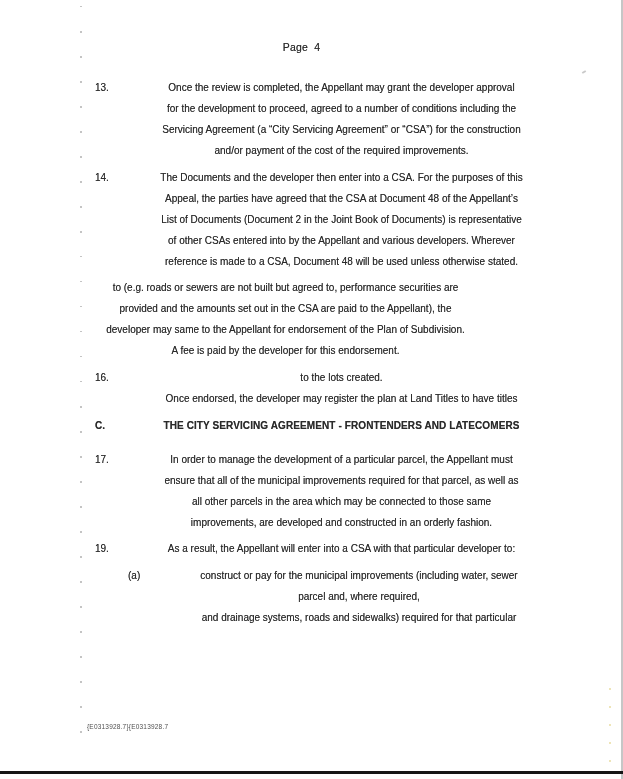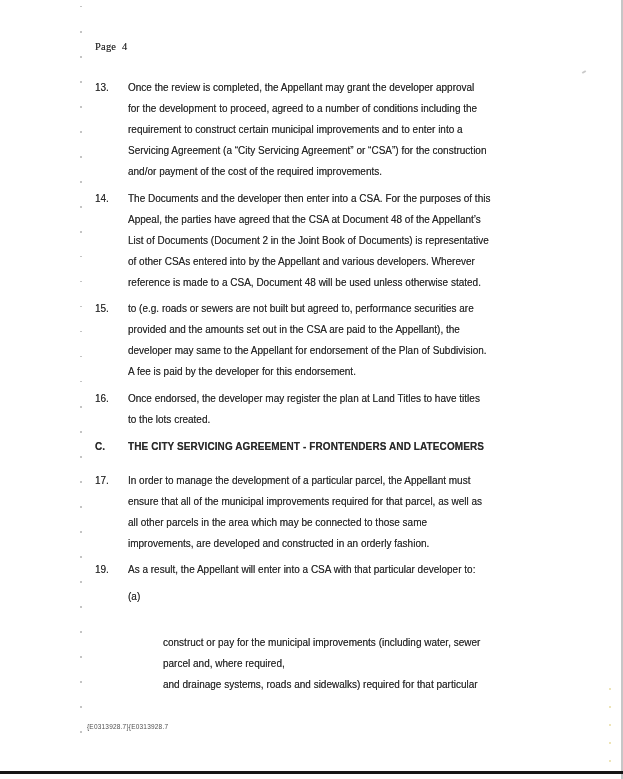"Page 4" .page-number { font-family: Liberation Serif, serif -> none; text-align: left -> center }
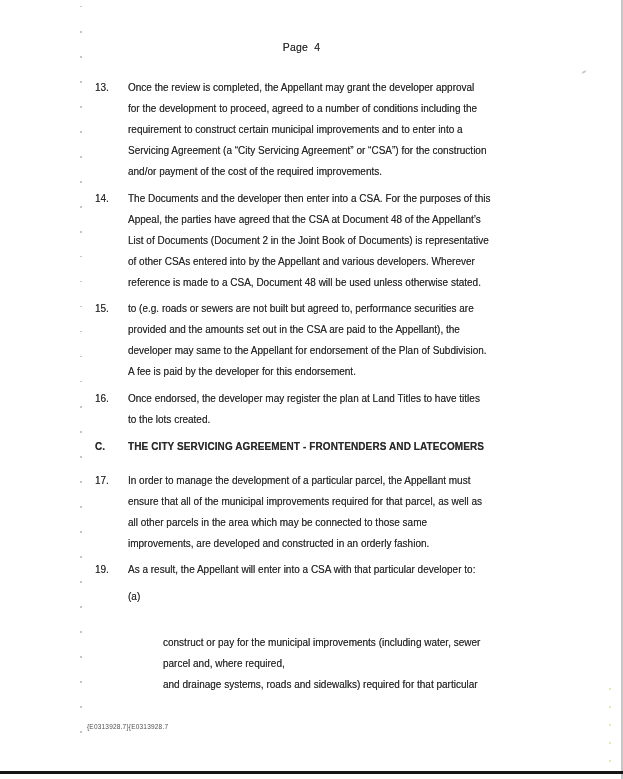"13." .row { gap: none -> 23px }
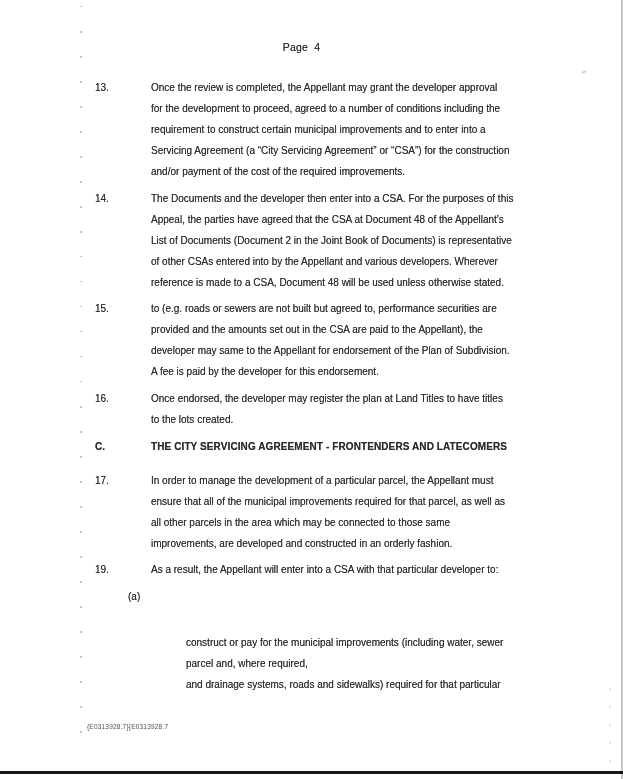"Once the review is completed," .row .lines { text-align: none -> center }
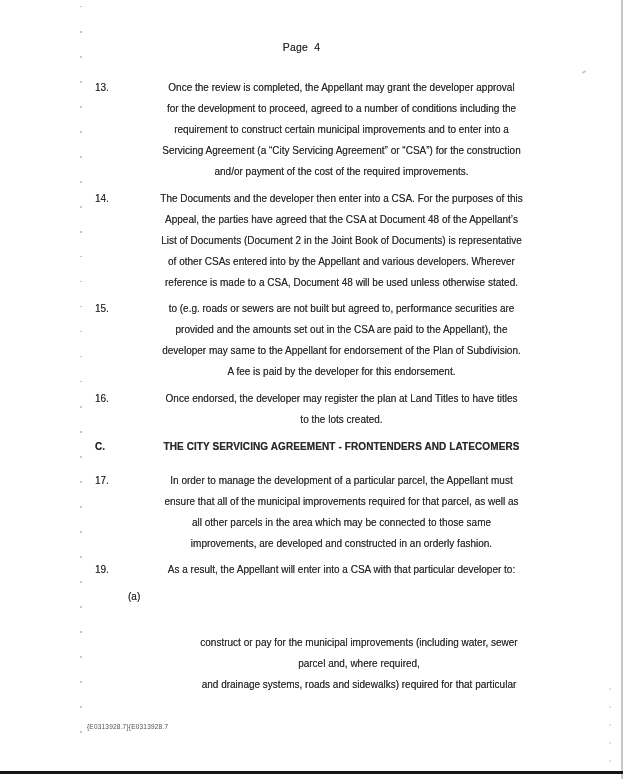"requirement to construct certain" div.line { html: <div>requirement to construct certain municipal improvements and to enter into a</div> -> none }
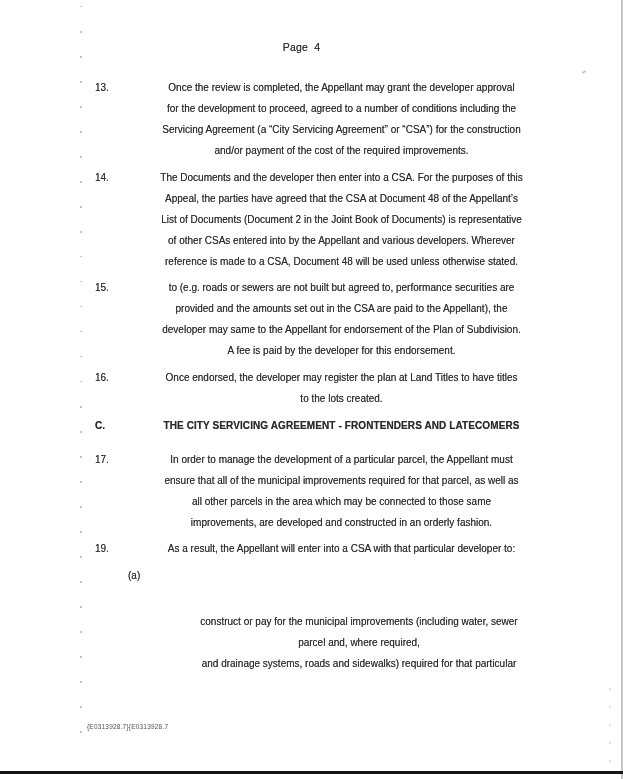"15." span.marker { html: <span>15.</span> -> none }
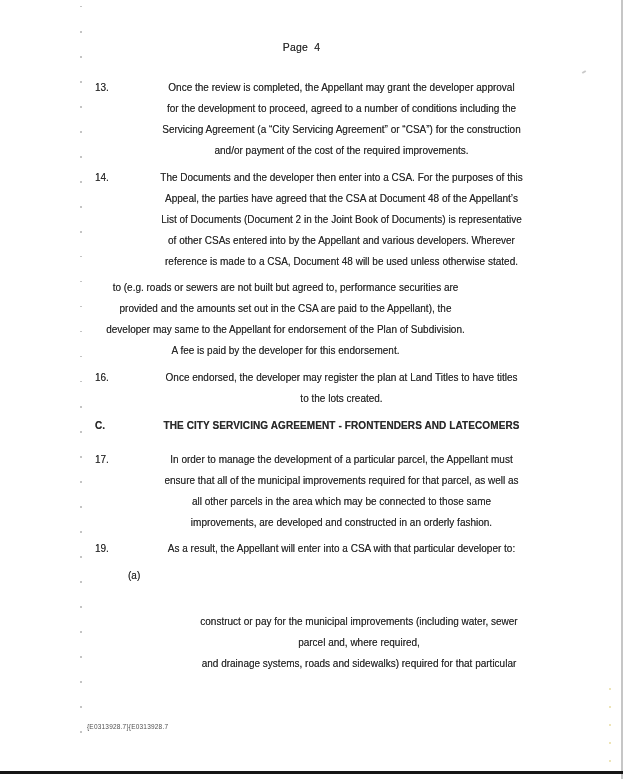"Once endorsed, the developer may" div.line { order: before "to the lots created." -> after "to the lots created." }
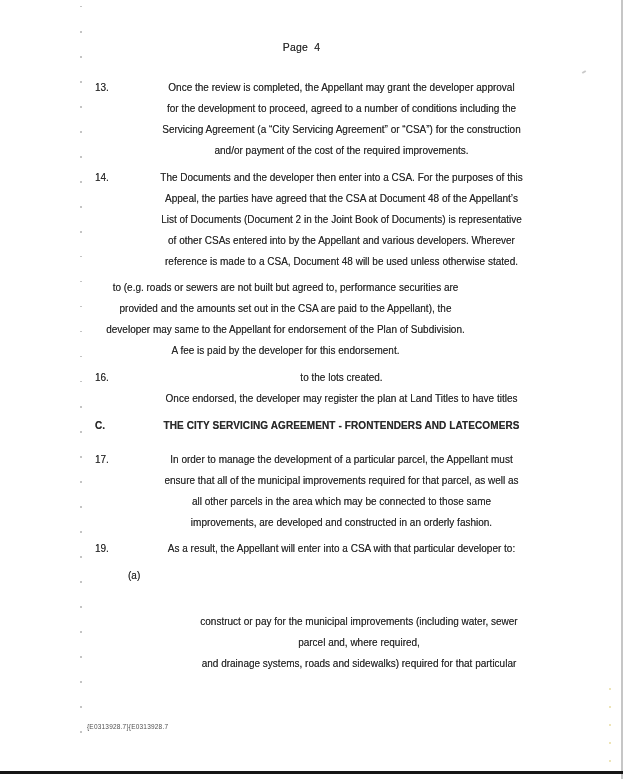"construct or pay for the" .row.sub .lines { margin-top: 46px -> none }
